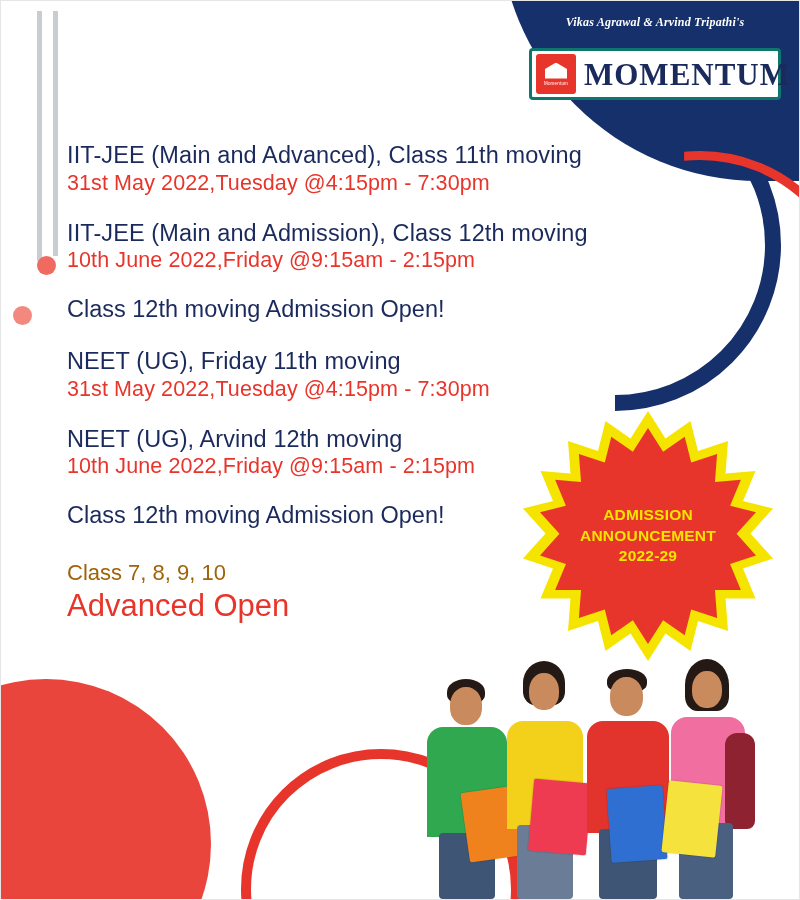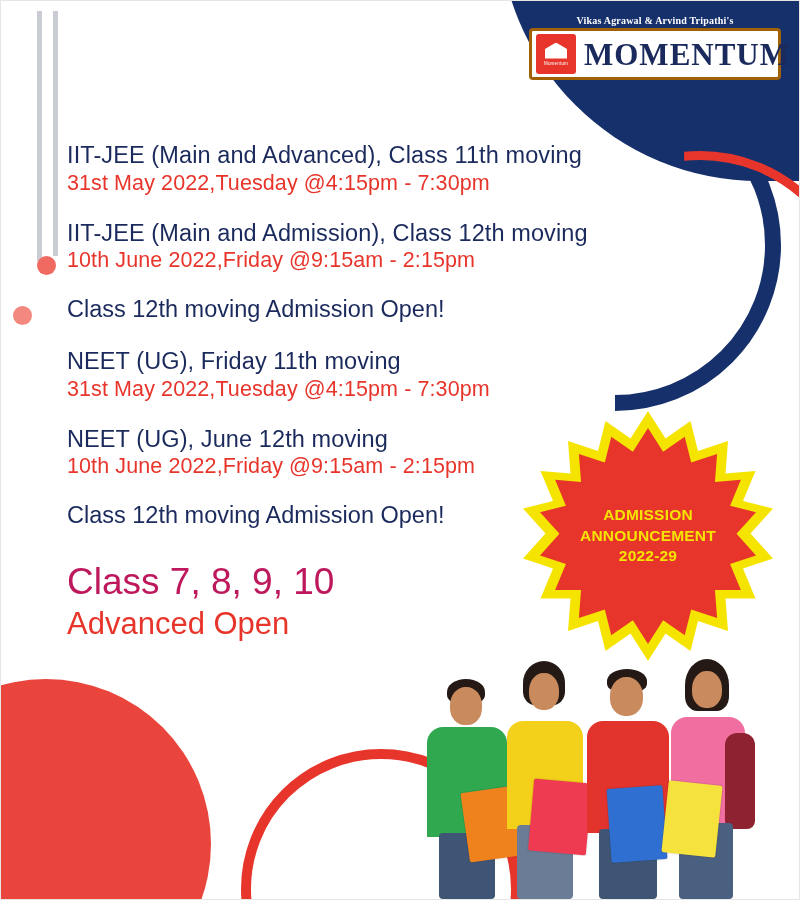"Vikas Agrawal & Arvind Tripathi's" .logo-tagline { font-size: 10px -> 12px; font-style: none -> italic; margin-bottom: 2px -> 18px }
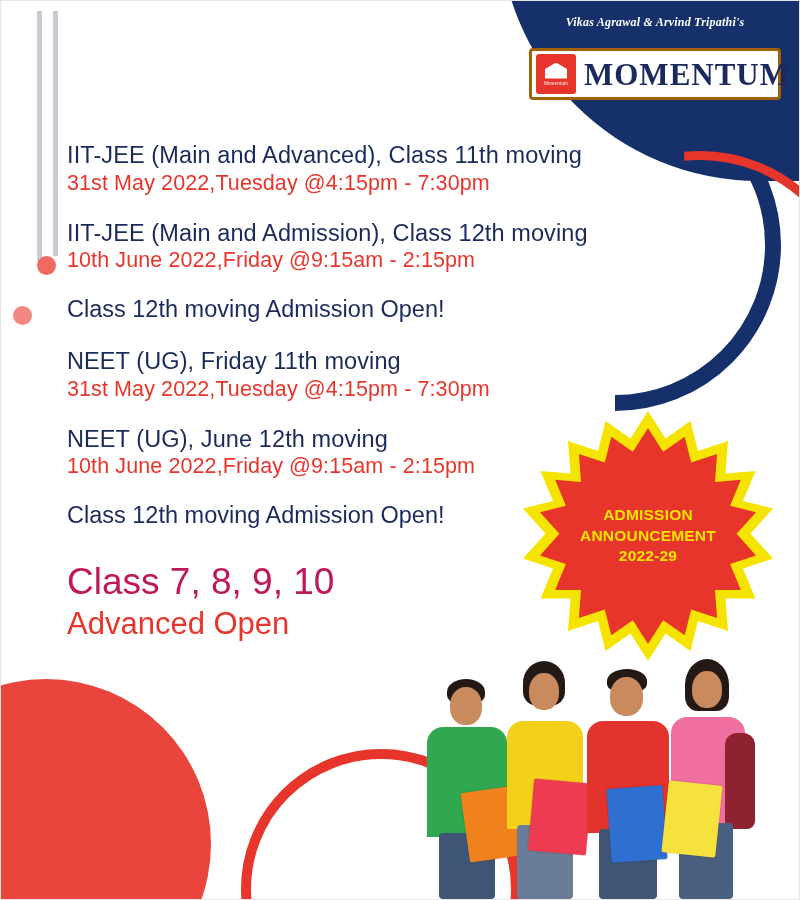"MOMENTUM" .logo-box { border: 3px solid #a16207 -> 3px solid #0f766e }
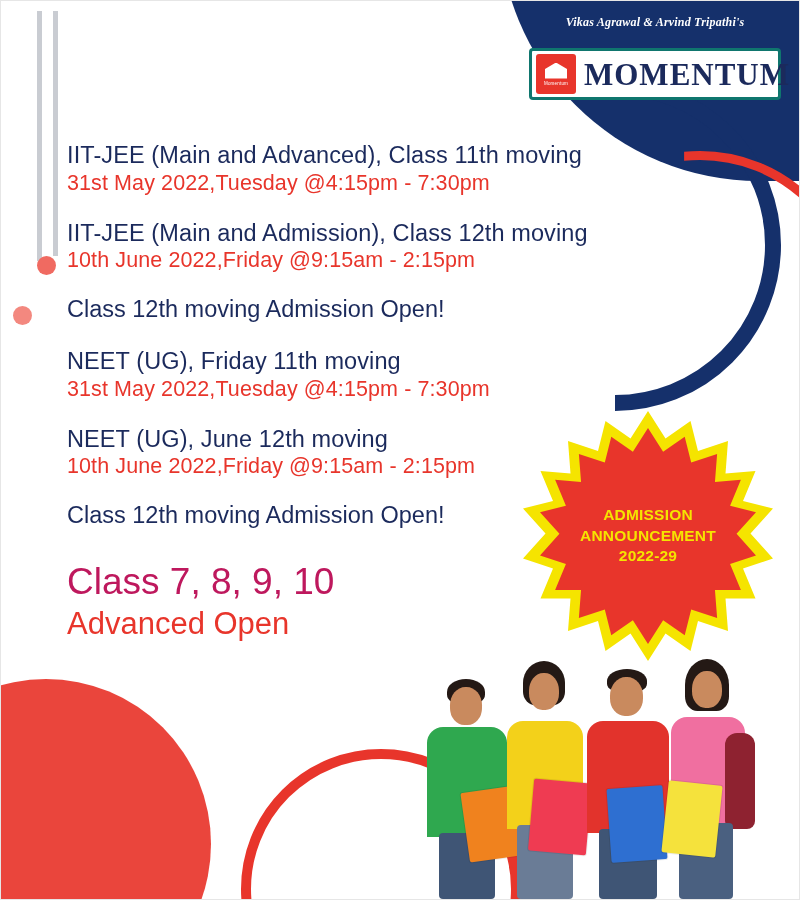"NEET (UG), June 12th moving" div.line-dark { text: June -> Arvind }
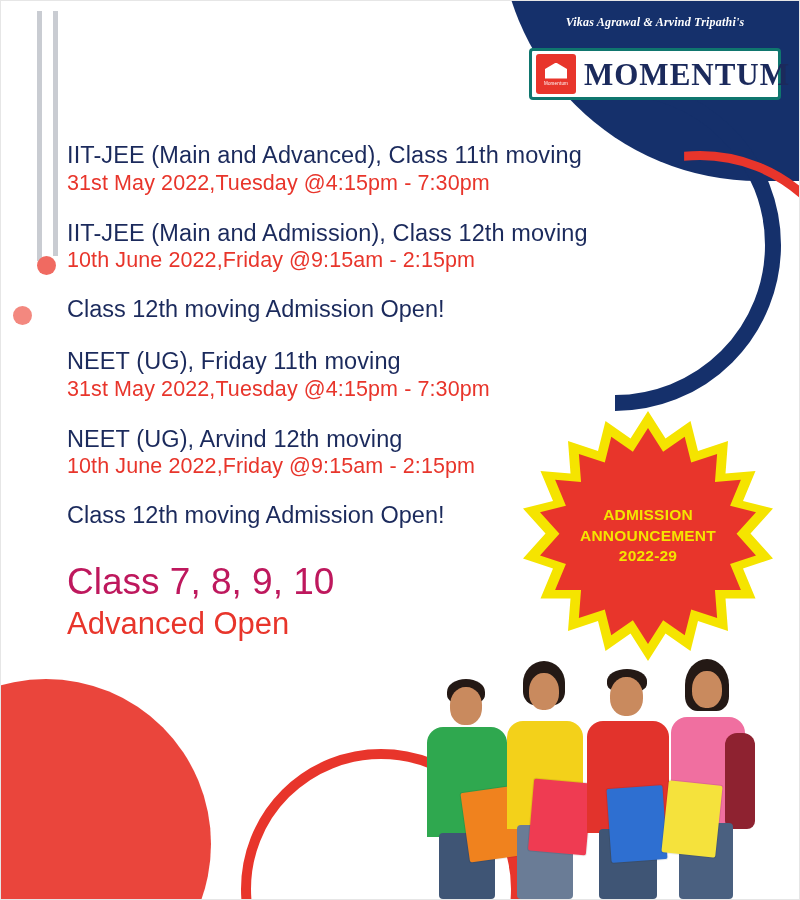"Class 7, 8, 9, 10" .final-dark { color: #be185d -> #a16207; font-size: 37px -> 22px }
